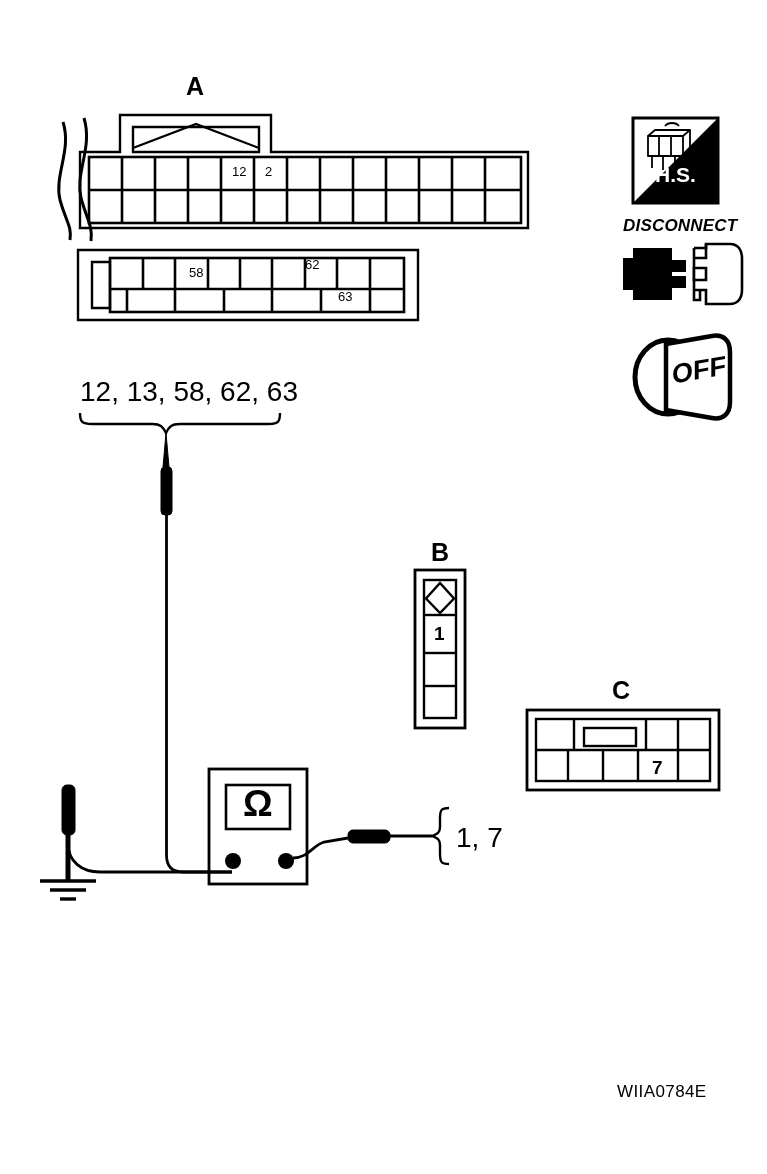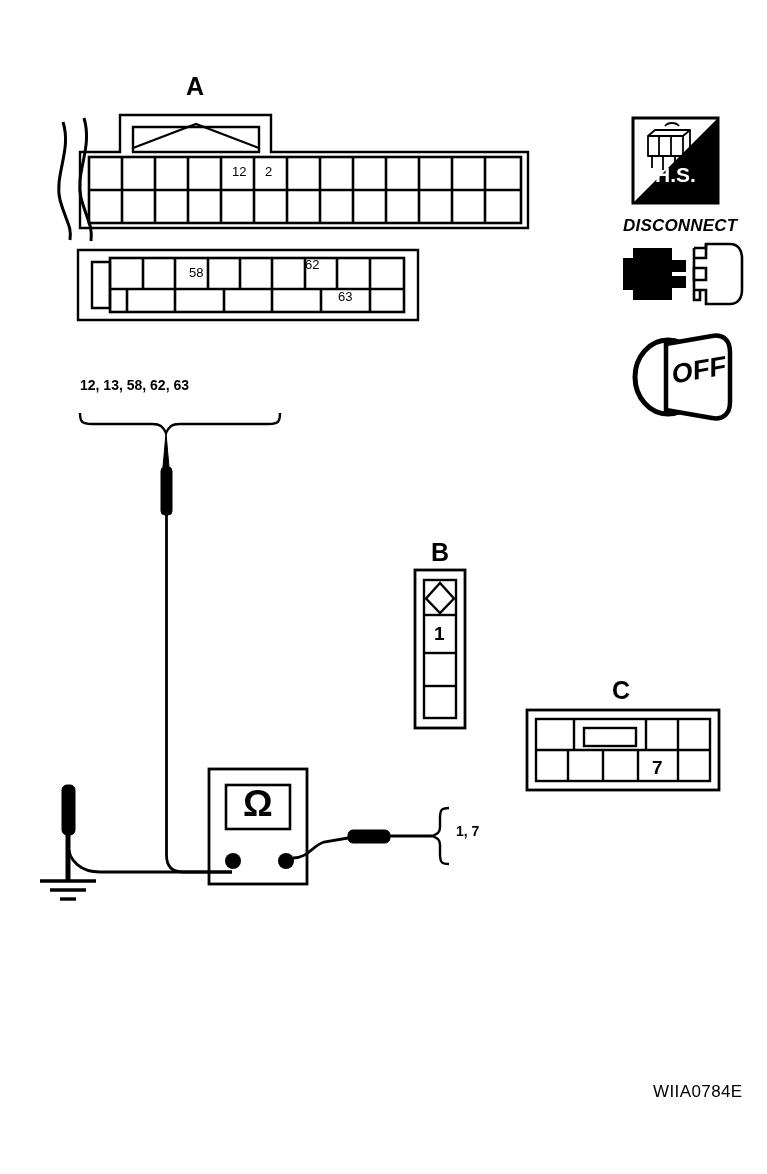"12, 13, 58, 62, 63" .brace-label { font-size: 14px -> 28px; font-weight: bold -> normal }
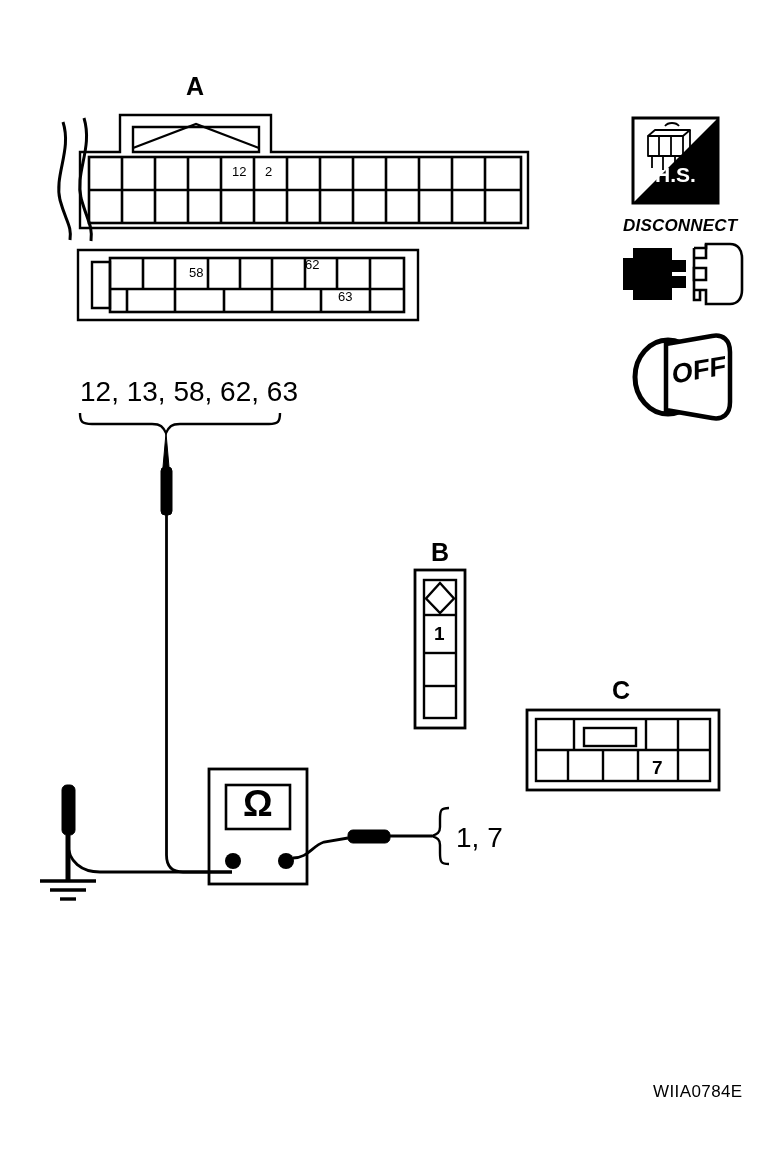"WIIA0784E" .code-label { margin-left: 36px -> none }
